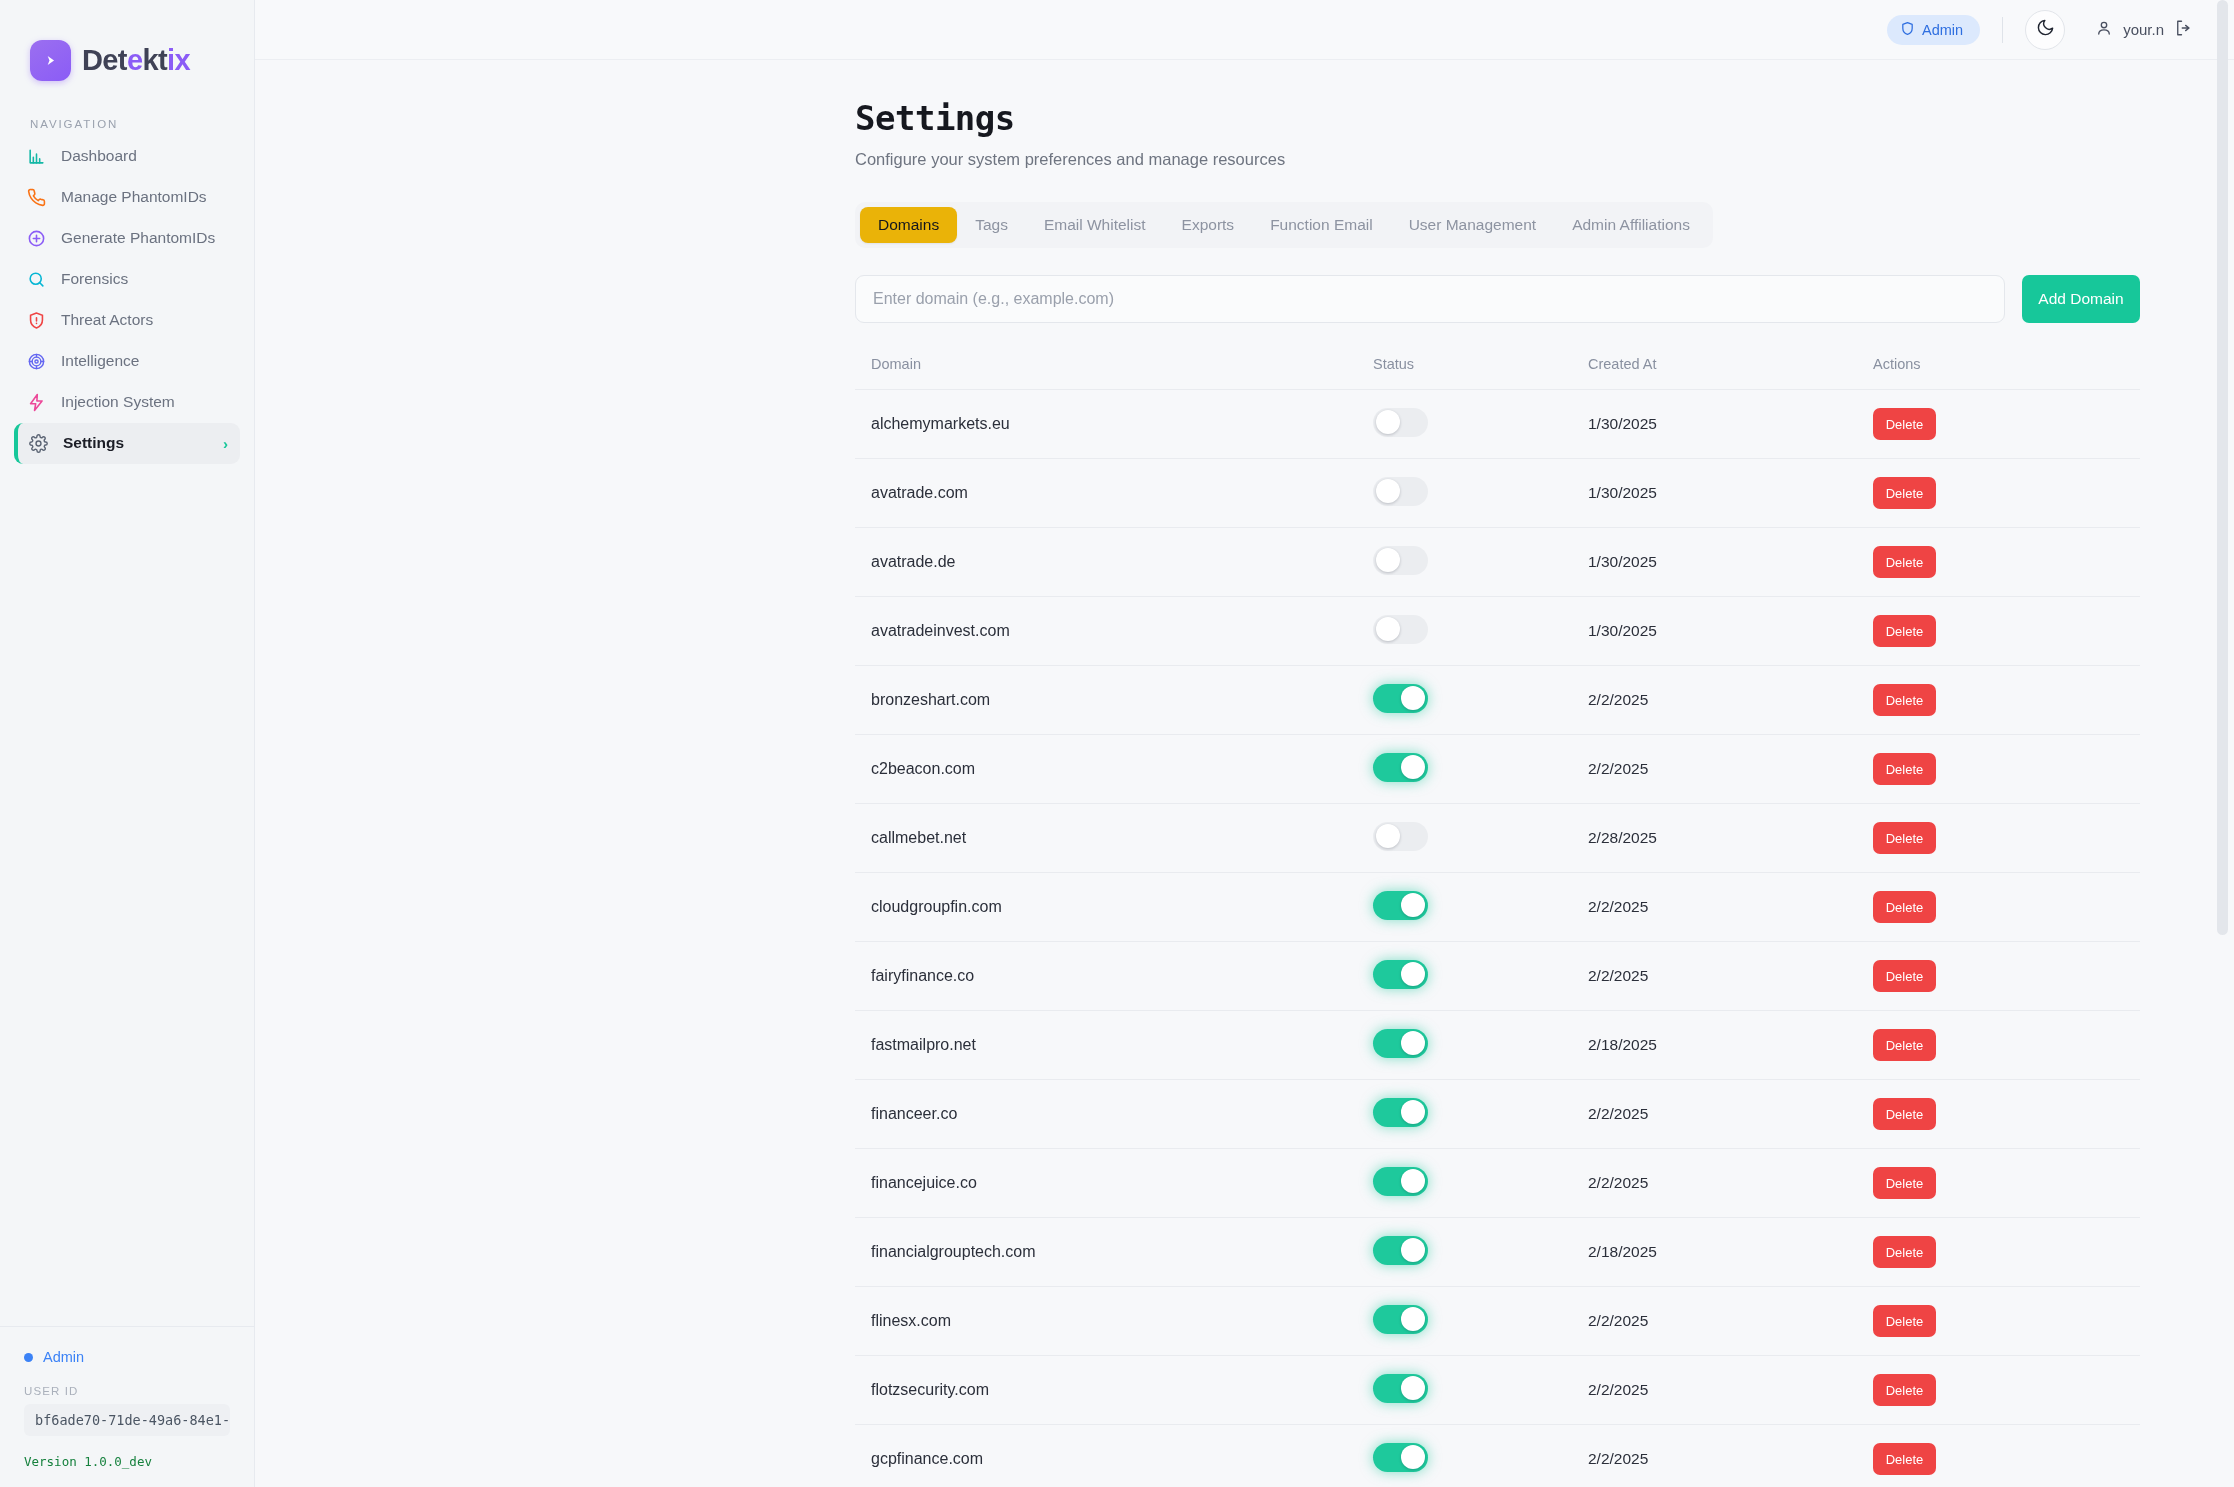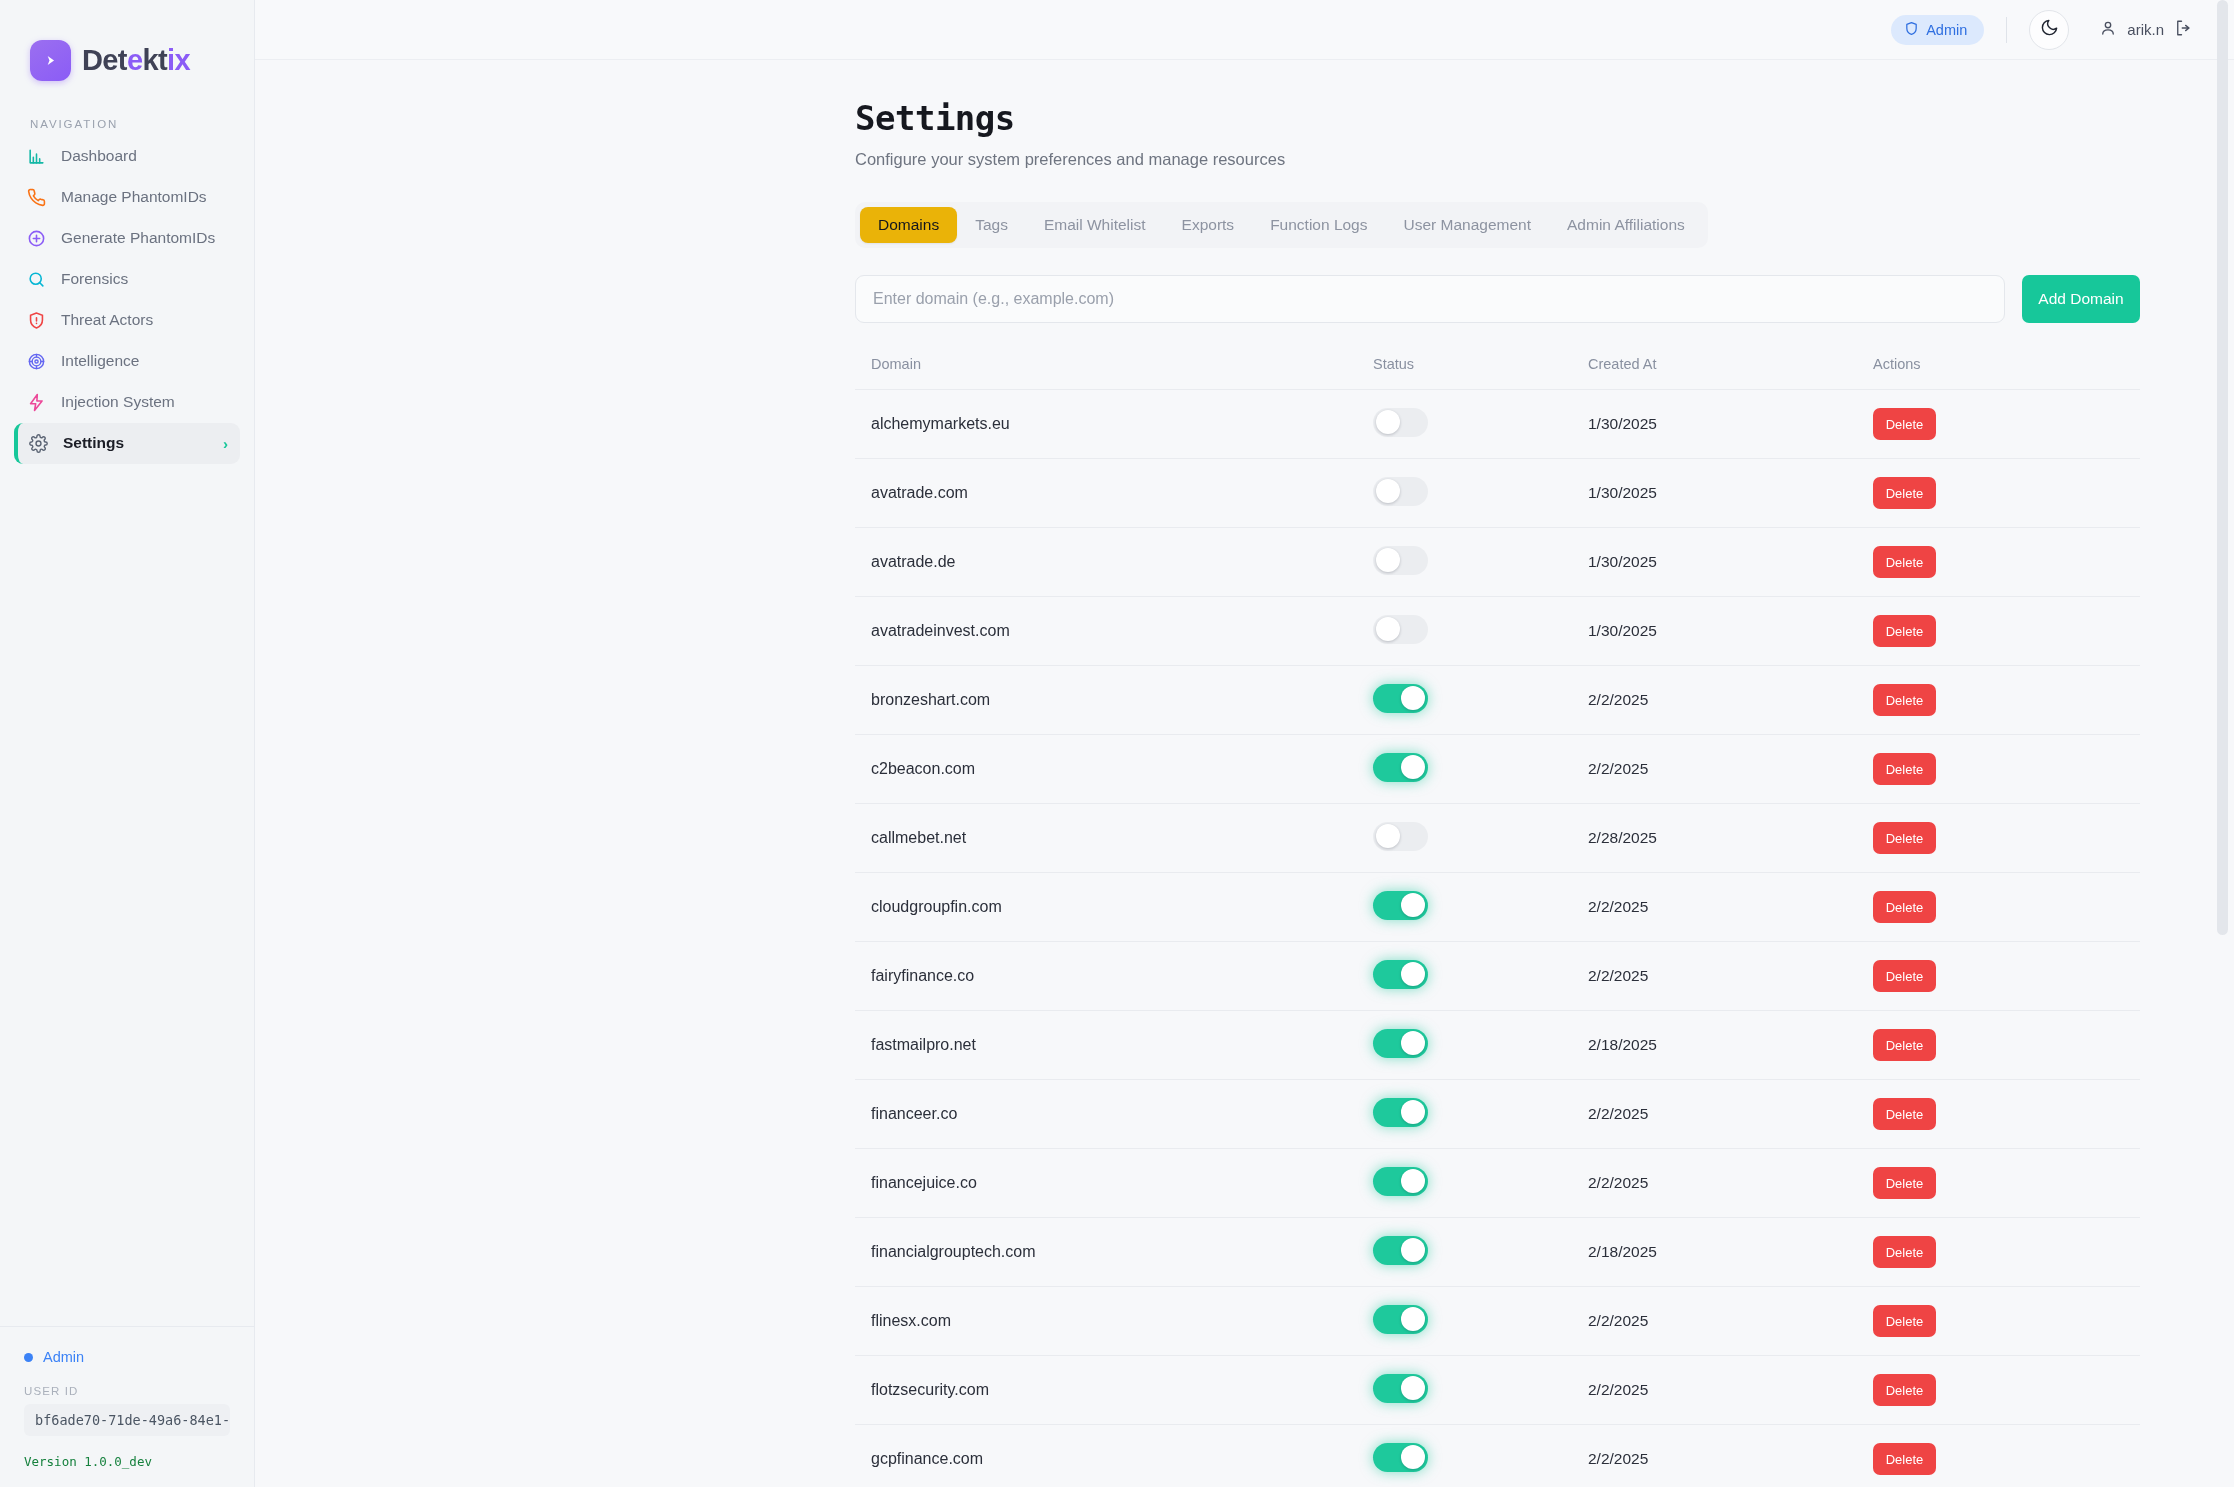"arik.n" span.user-name { text: arik.n -> your.n }
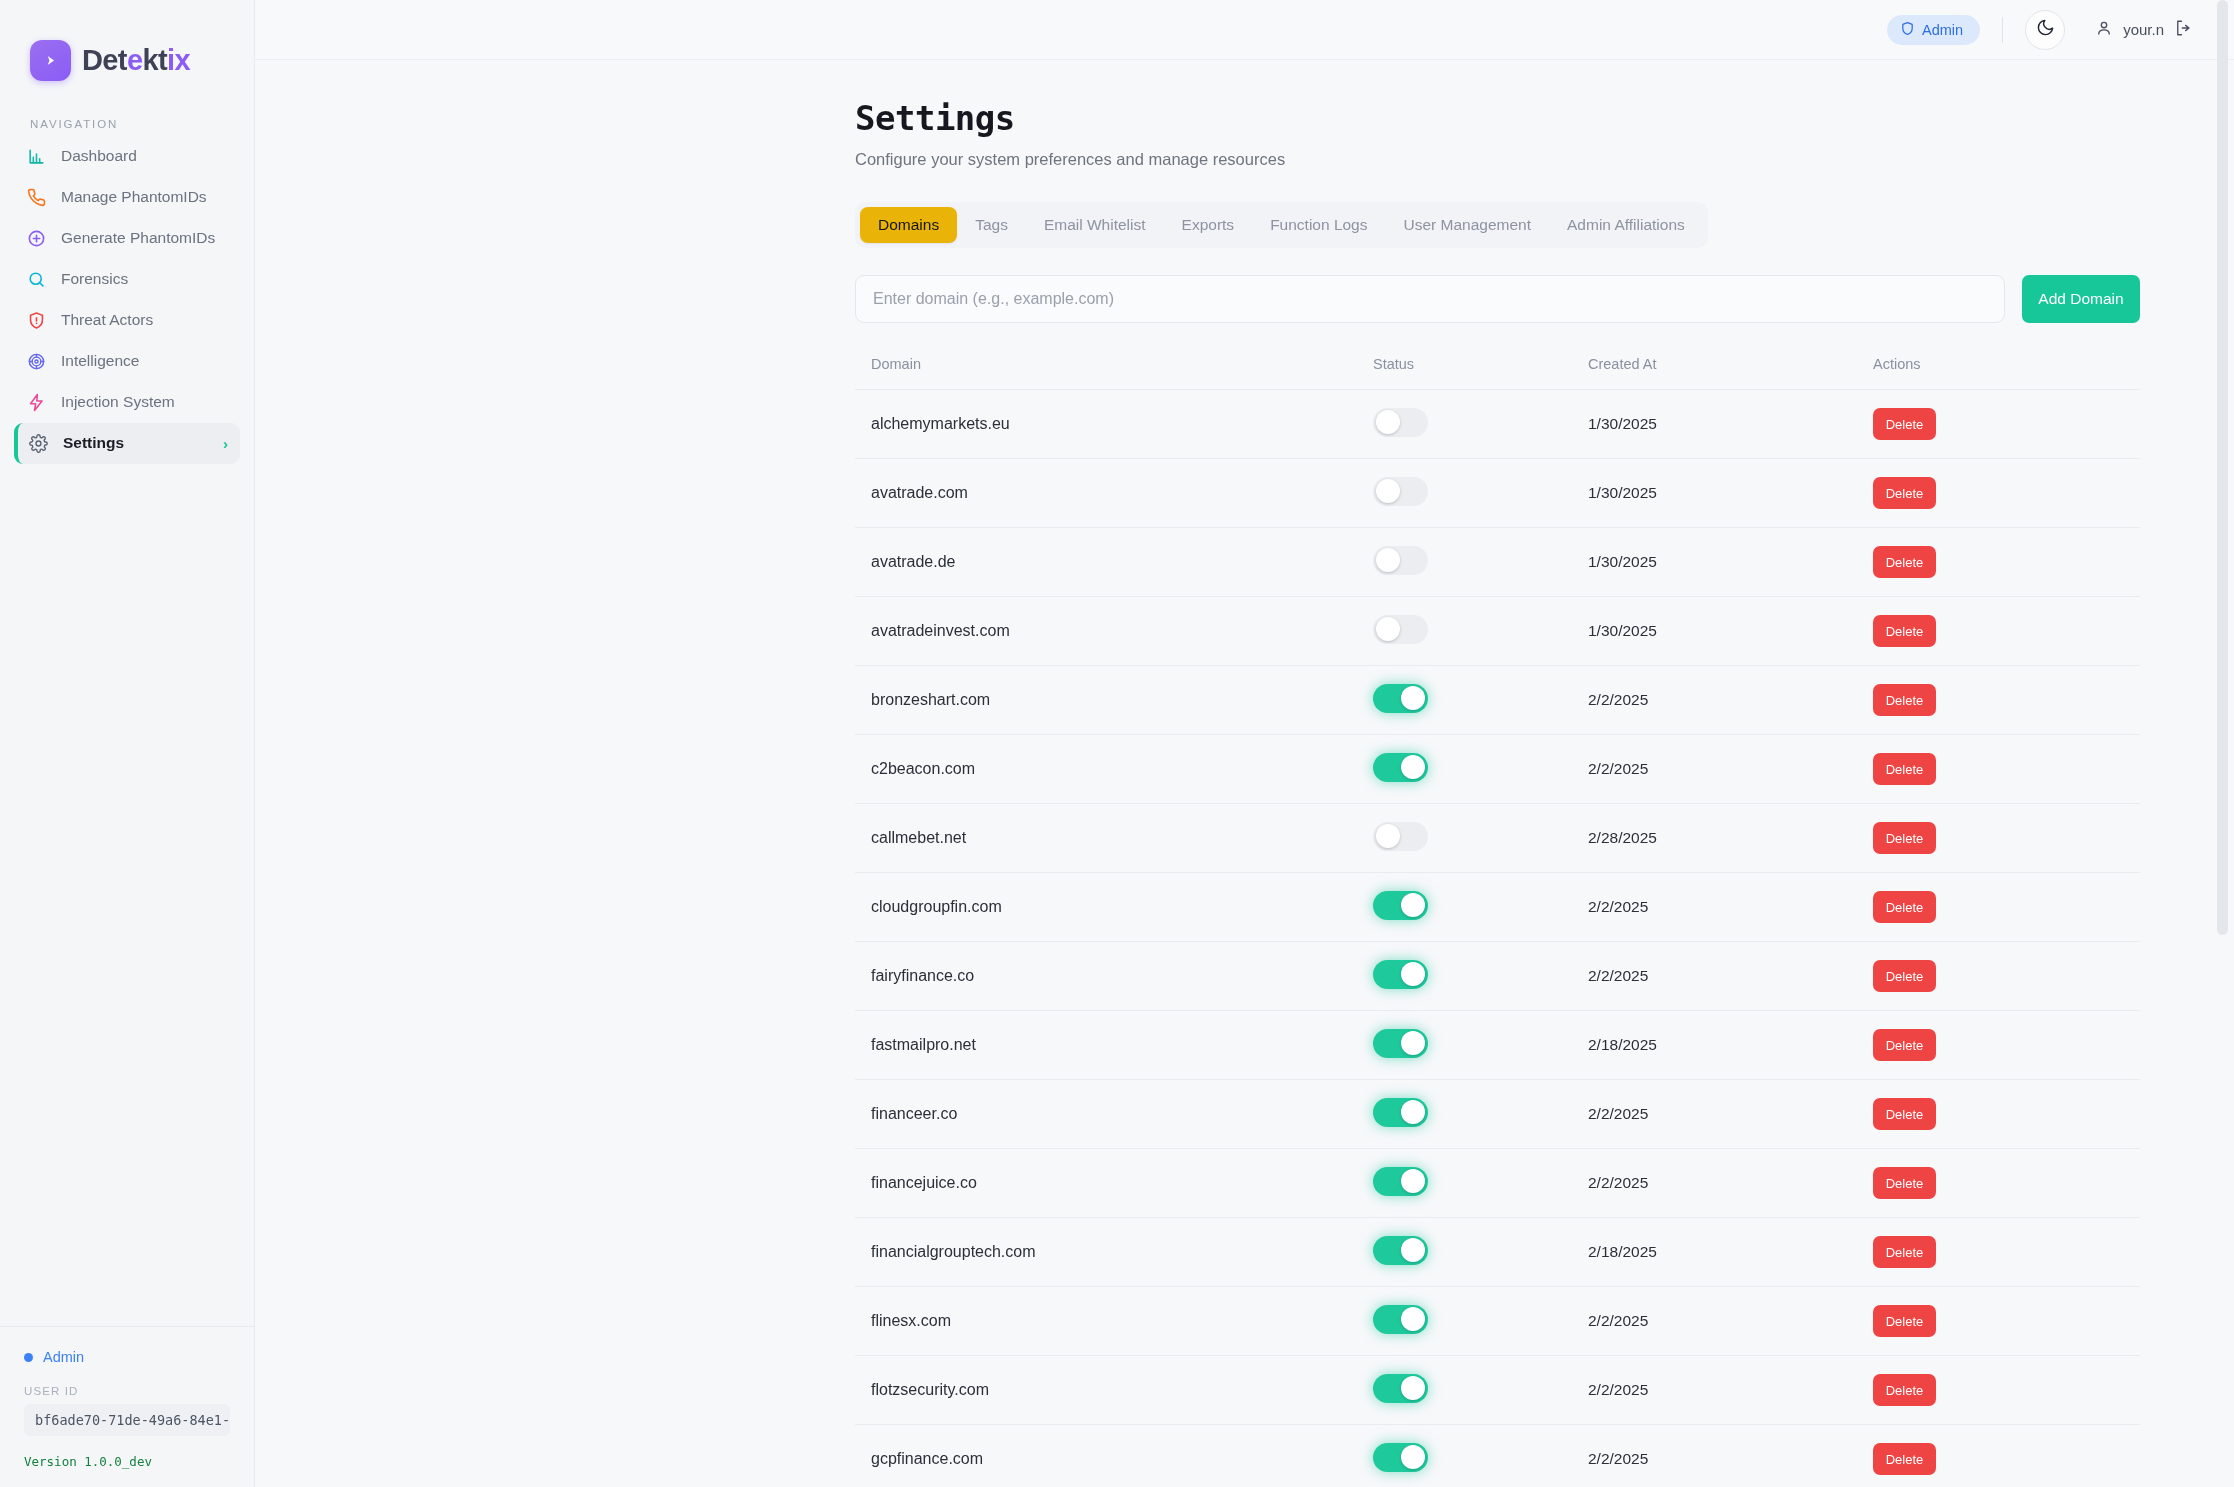"Function Logs" div.tab { text: Logs -> Email }
